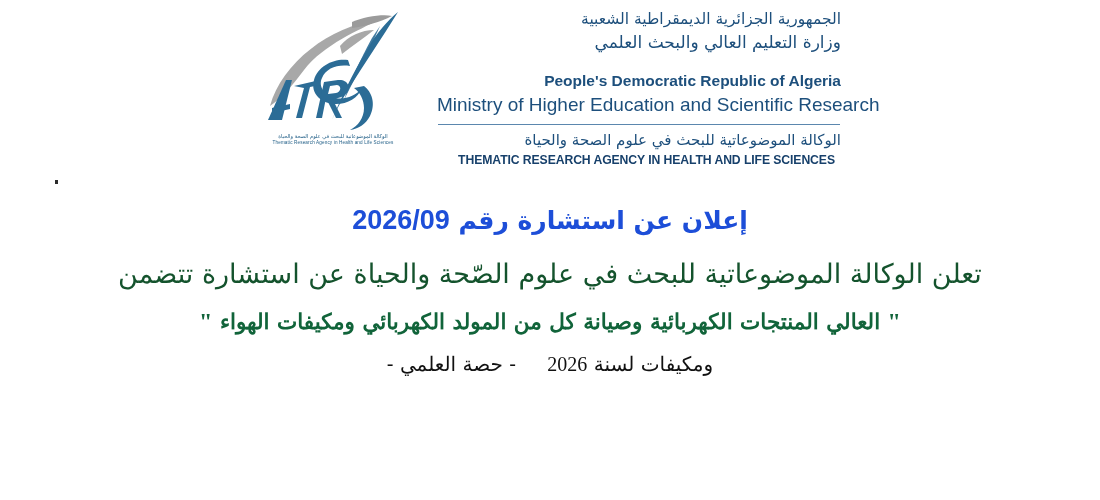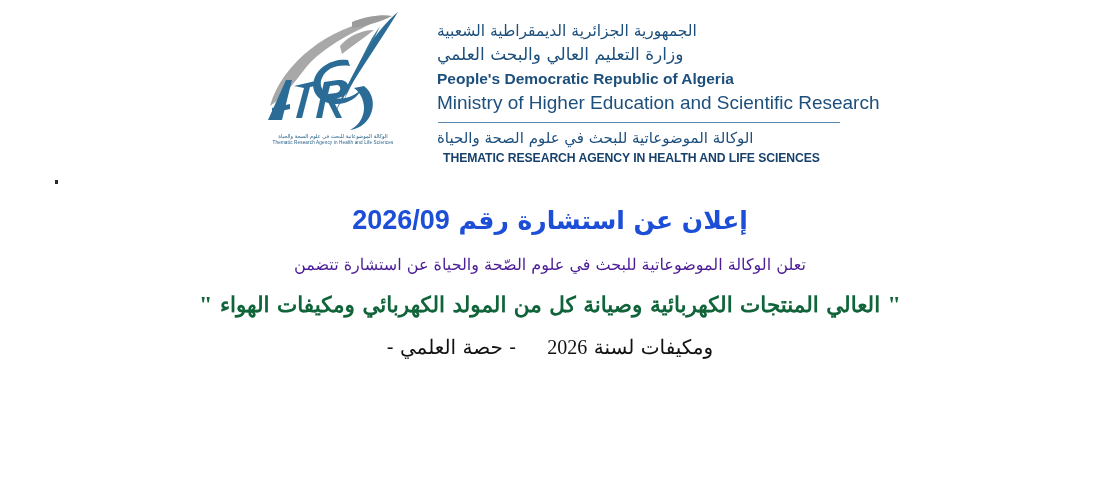"الجمهورية الجزائرية الديمقراطية الشعبية" .ministry { text-align: left -> right; top: 20px -> 8px }
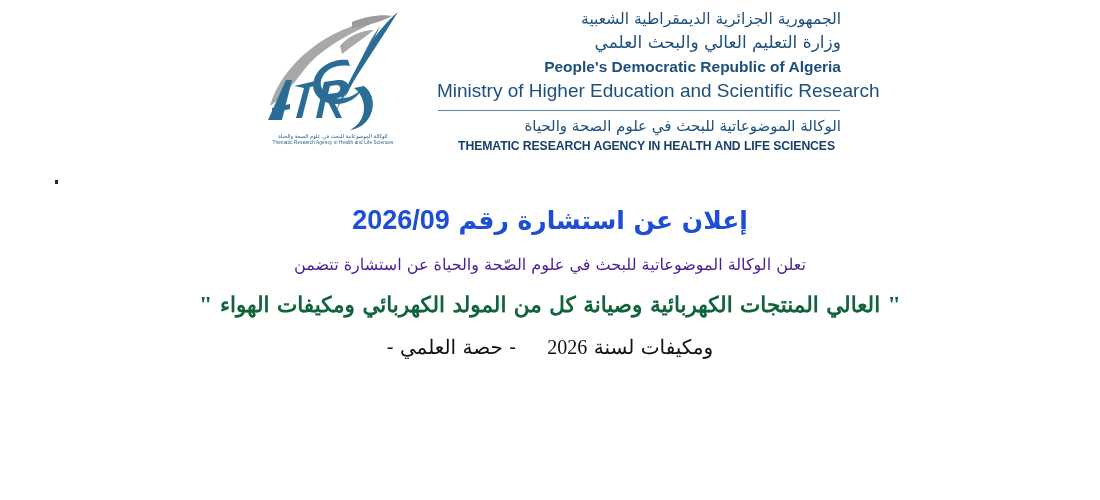"People's Democratic Republic of Algeria" .ministry .en-line.bold { margin-top: 2px -> 16px }
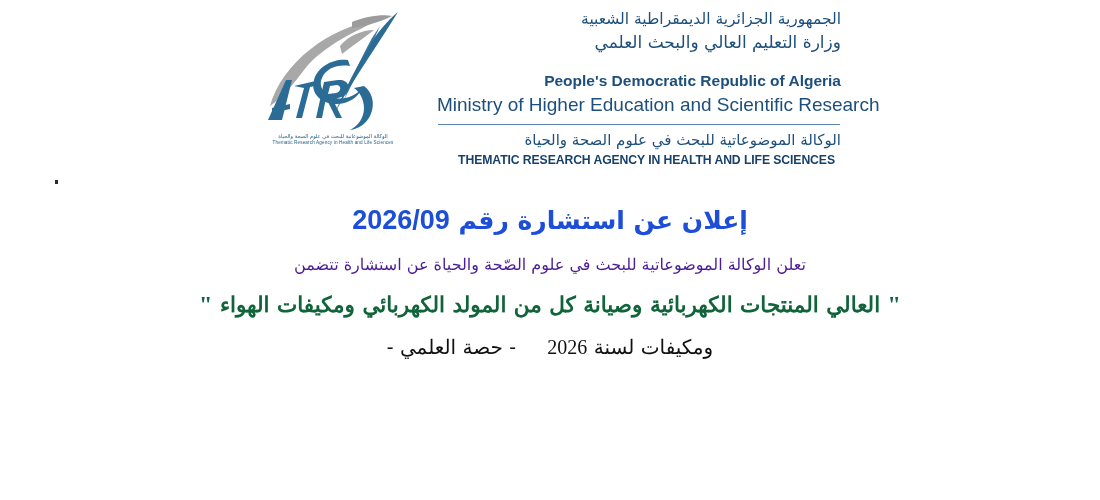"تعلن الوكالة الموضوعاتية للبحث في" .para-1 { color: #4c1d95 -> #14532d; font-size: 16px -> 27px }
